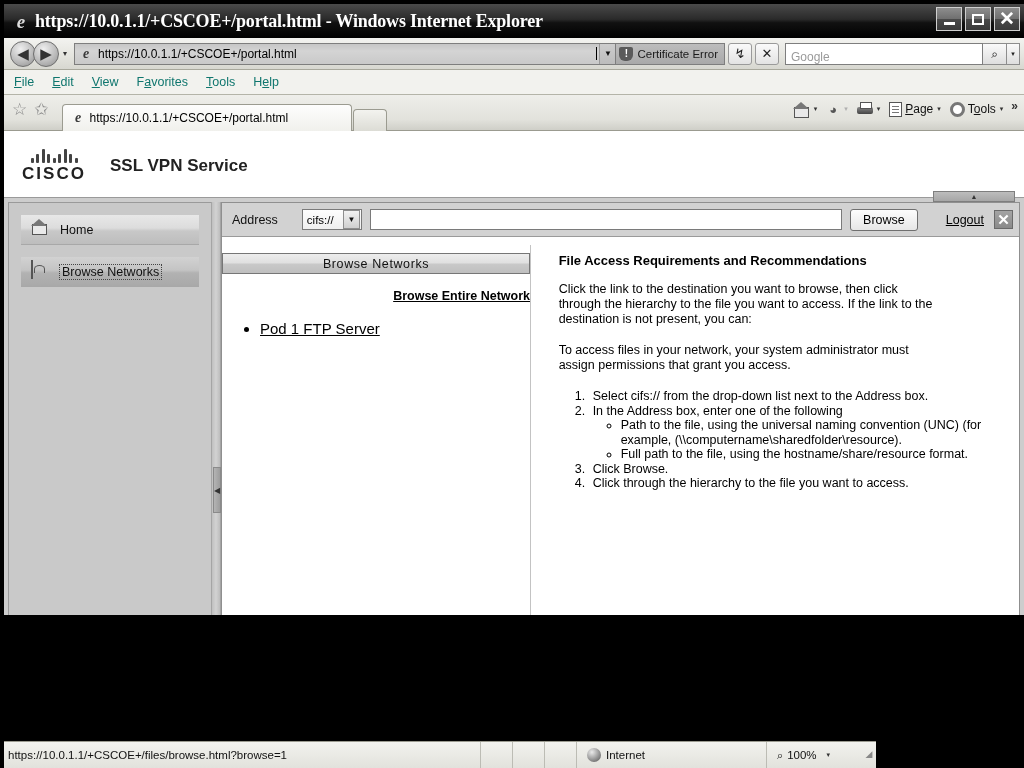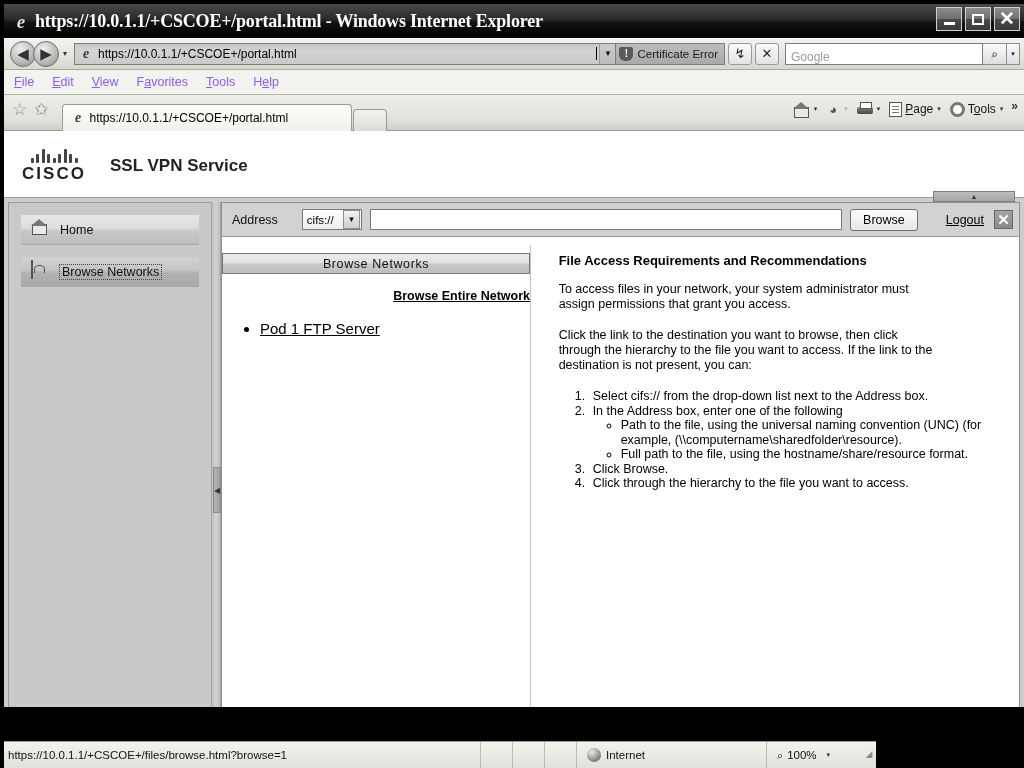"File" .menubar .mi { color: #8b5cf6 -> #0f766e }
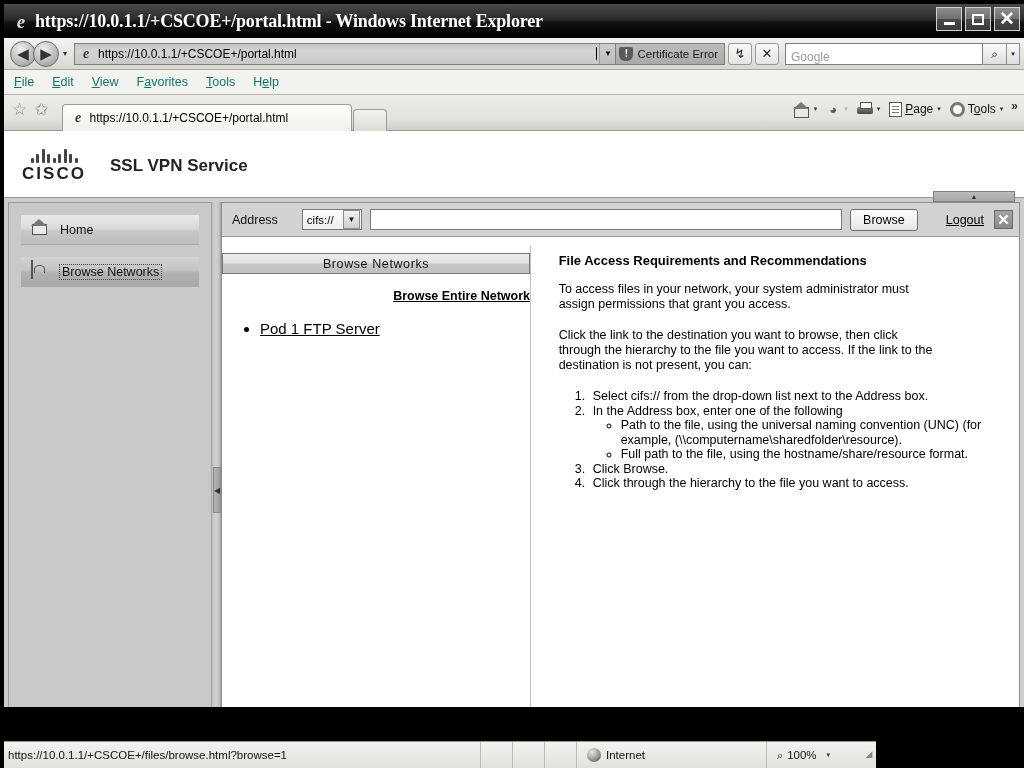"CISCO" .page { height: 576px -> 484px }
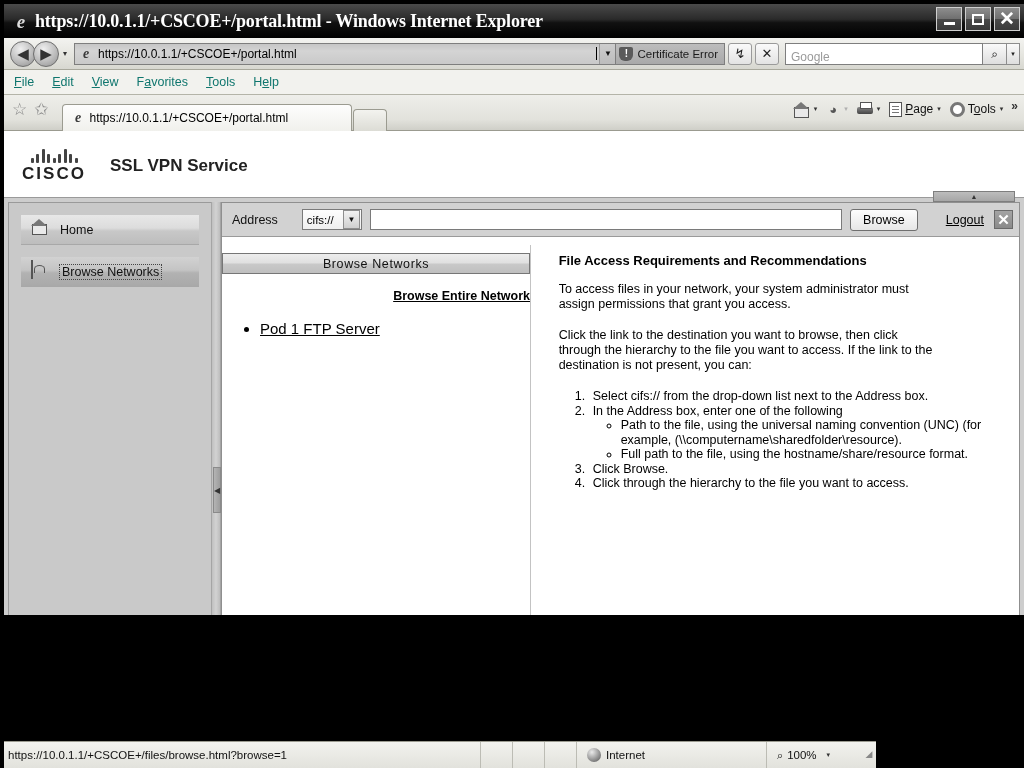"To access files in your" p.rp-p { order: before "Click the link to the" -> after "Click the link to the" }
